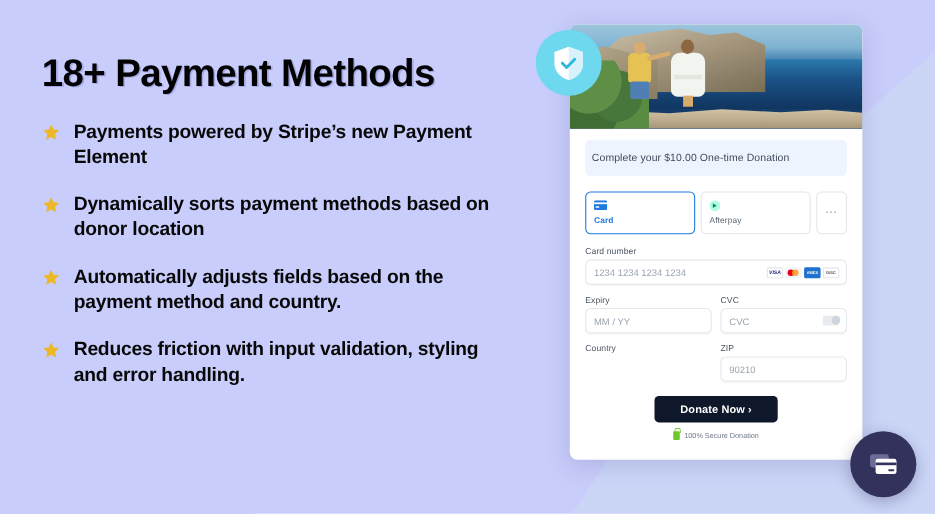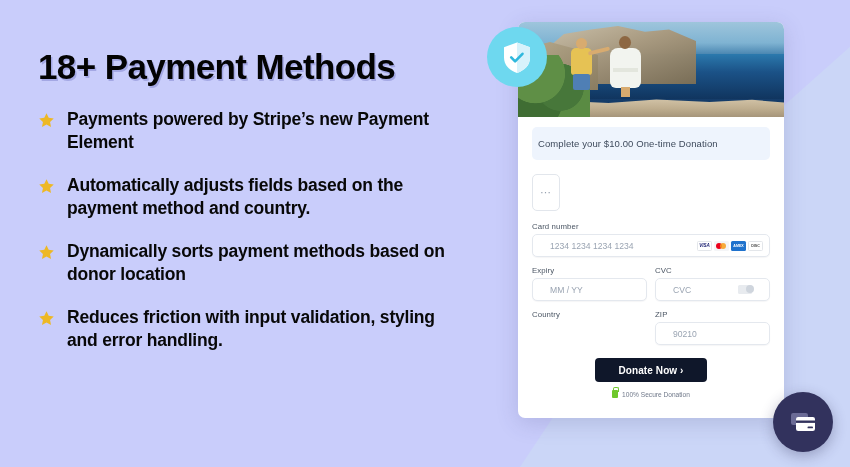"Card" div.pm-tab { html: none -> <div> <div> <svg> <rect></rect> <rect></rect> <rect></rect> </svg> </div> <div>Card</div> </div> }
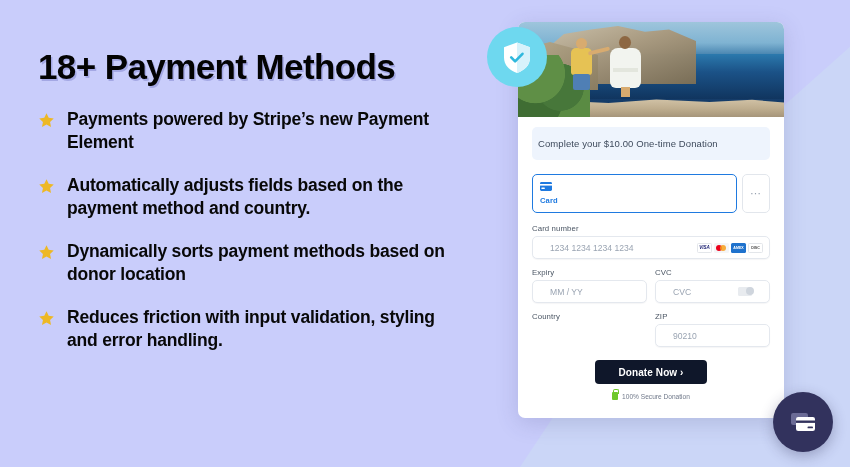"Afterpay" div.pm-tab { html: none -> <div> <div> <svg> <circle></circle> <path></path> </svg> </div> <div>Afterpay</div> </div> }
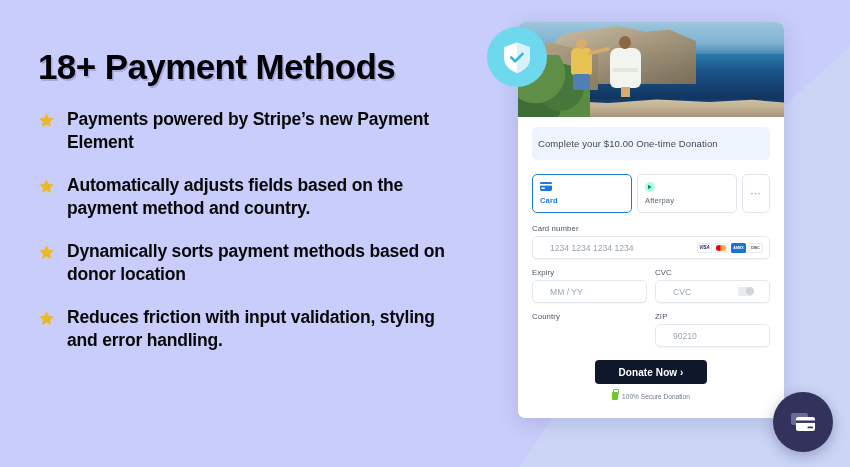"Automatically adjusts fields based on" li.bullet { order: before "Dynamically sorts payment methods based" -> after "Dynamically sorts payment methods based" }
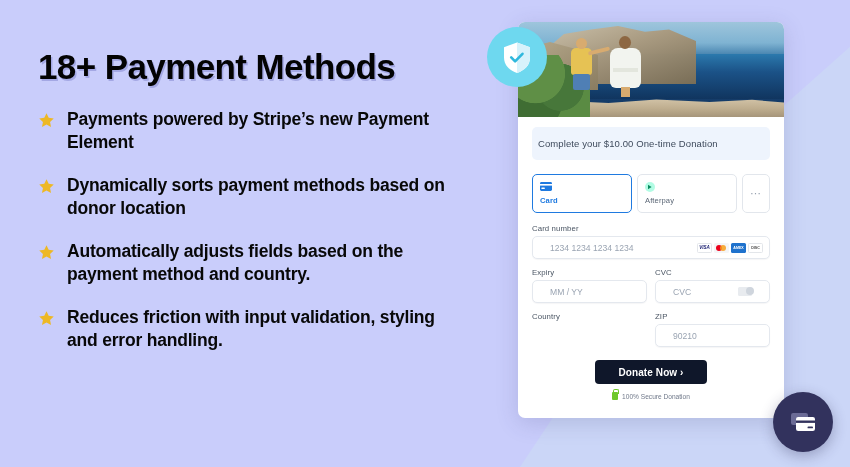"1234 1234 1234 1234" .fld { padding: 0 17px -> 0 7px }
